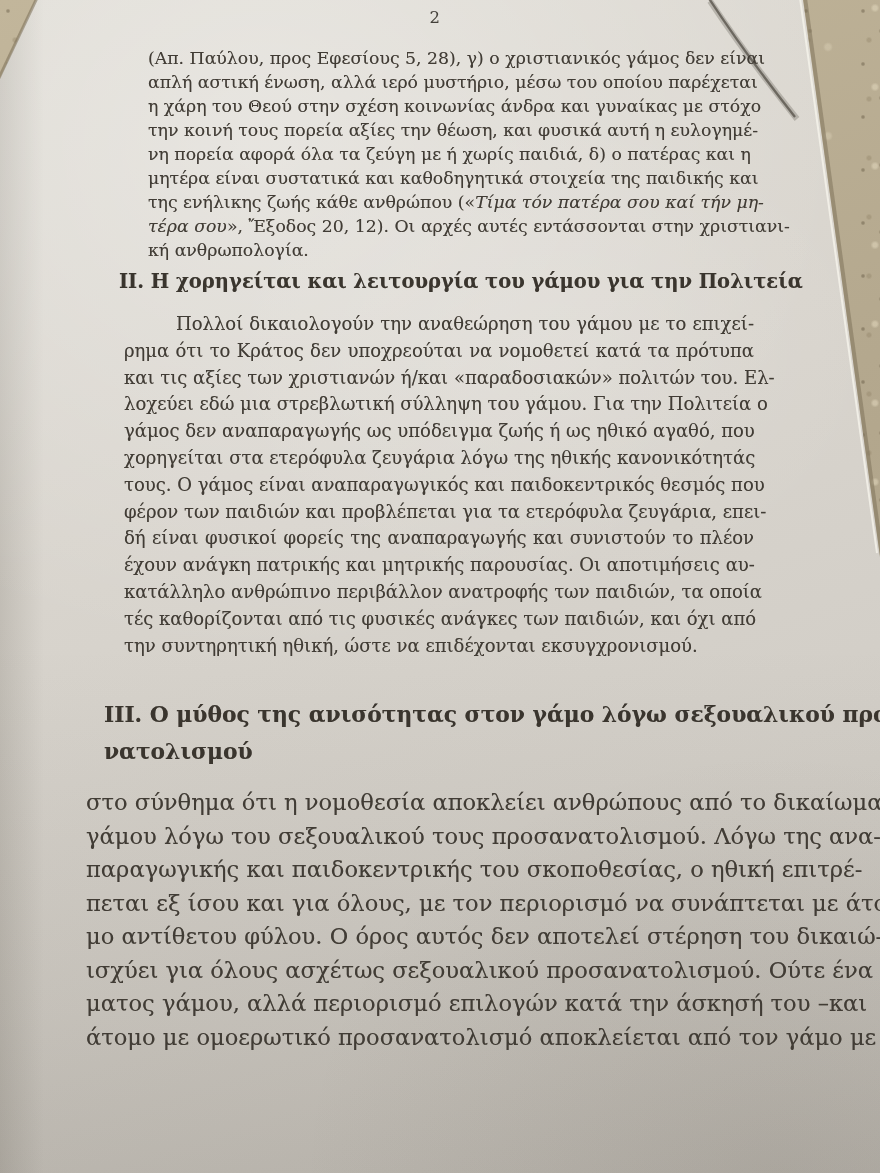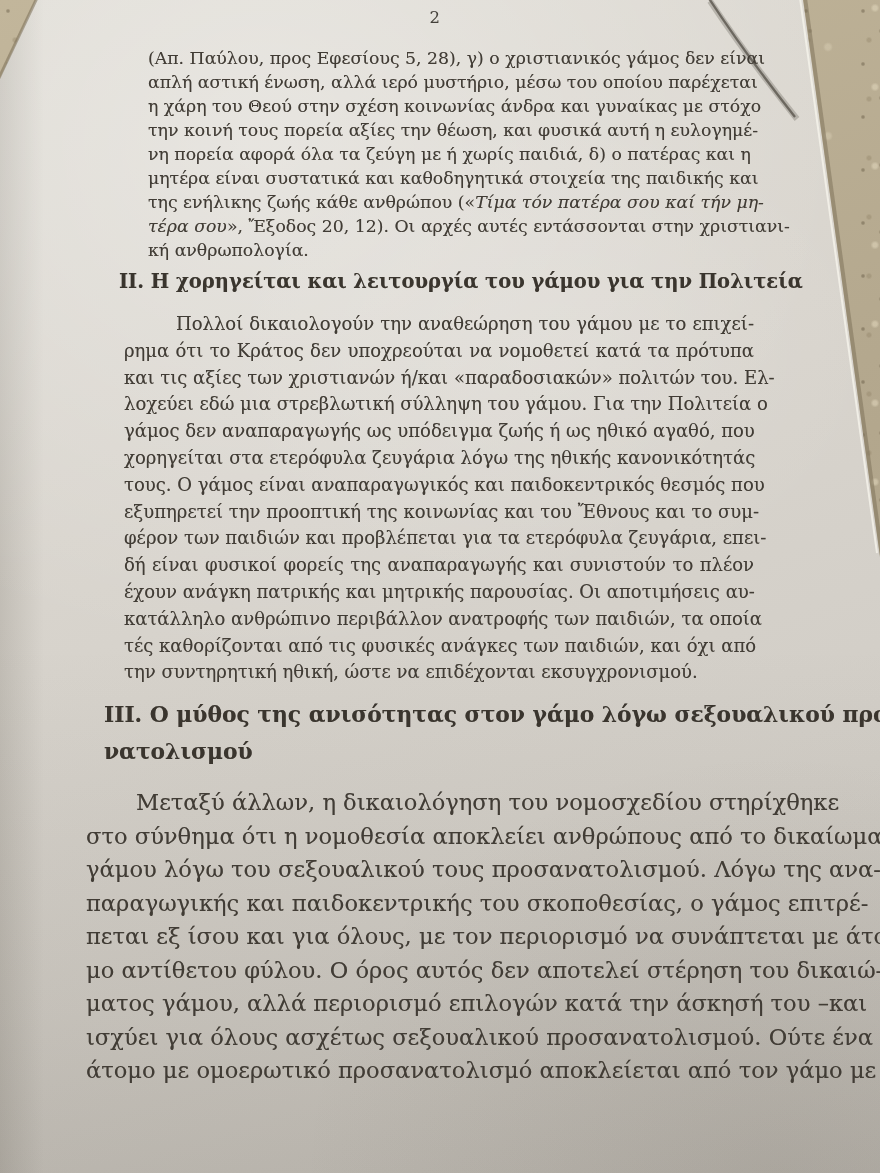"εξυπηρετεί την προοπτική της κοινωνίας" div.line { html: <div>εξυπηρετεί την προοπτική της κοινωνίας και του Ἔθνους και το συμ-</div> -> none }
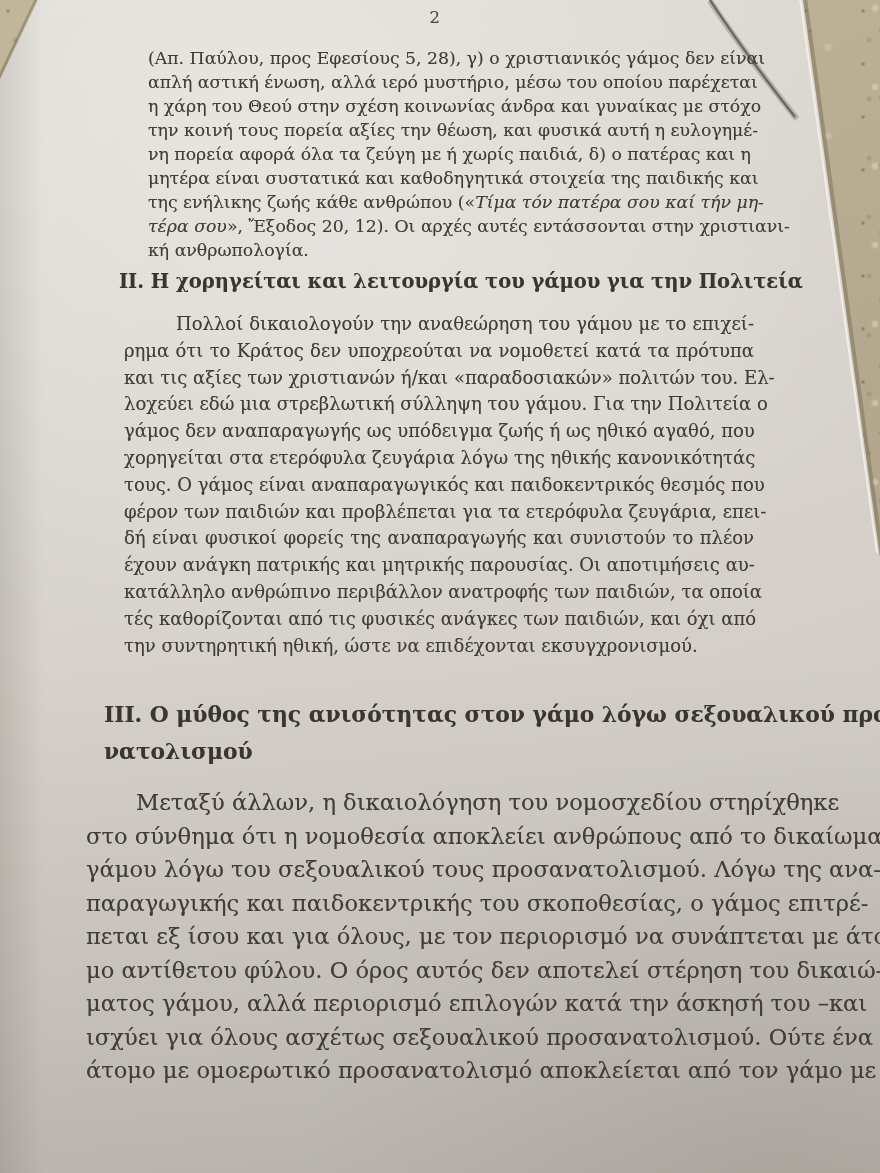"Μεταξύ άλλων, η δικαιολόγηση του" div.line { html: <div>Μεταξύ άλλων, η δικαιολόγηση του νομοσχεδίου στηρίχθηκε</div> -> none }
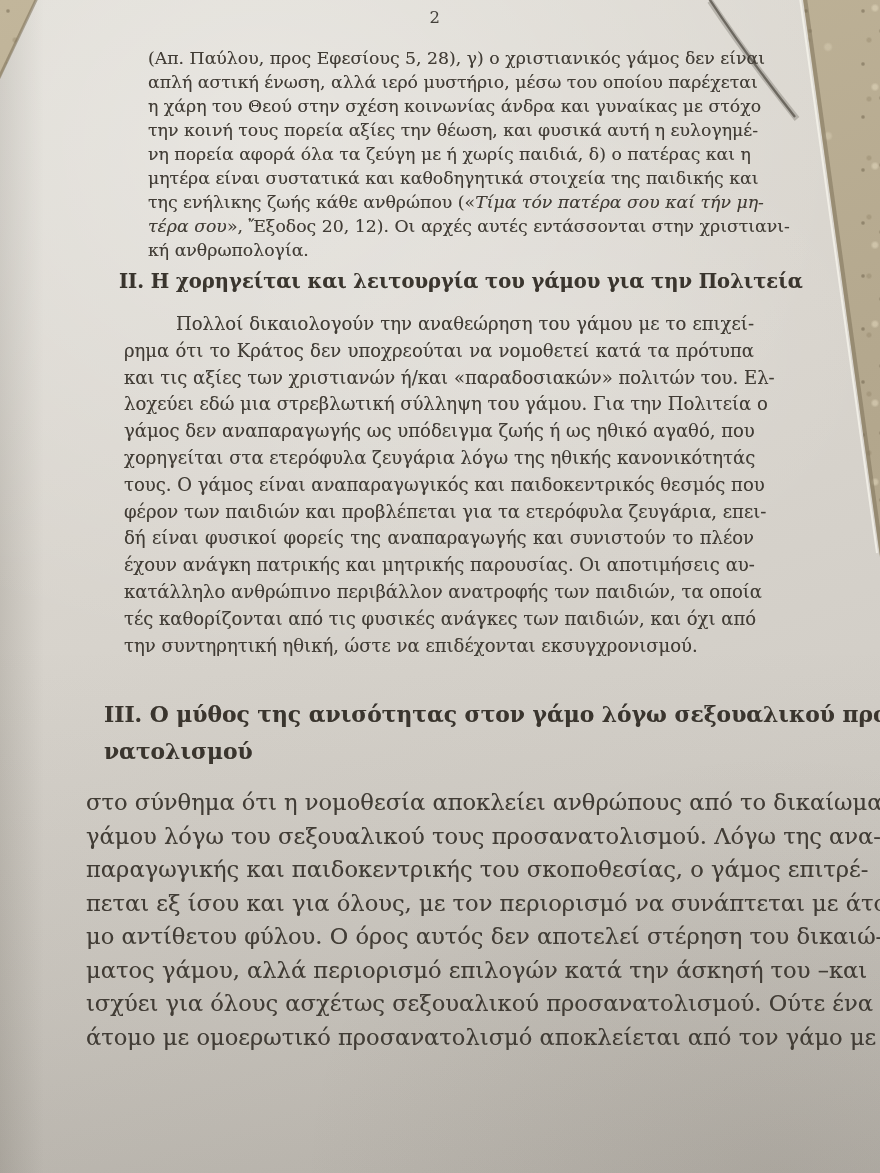"παραγωγικής και παιδοκεντρικής του" div.line { text: γάμος -> ηθική }
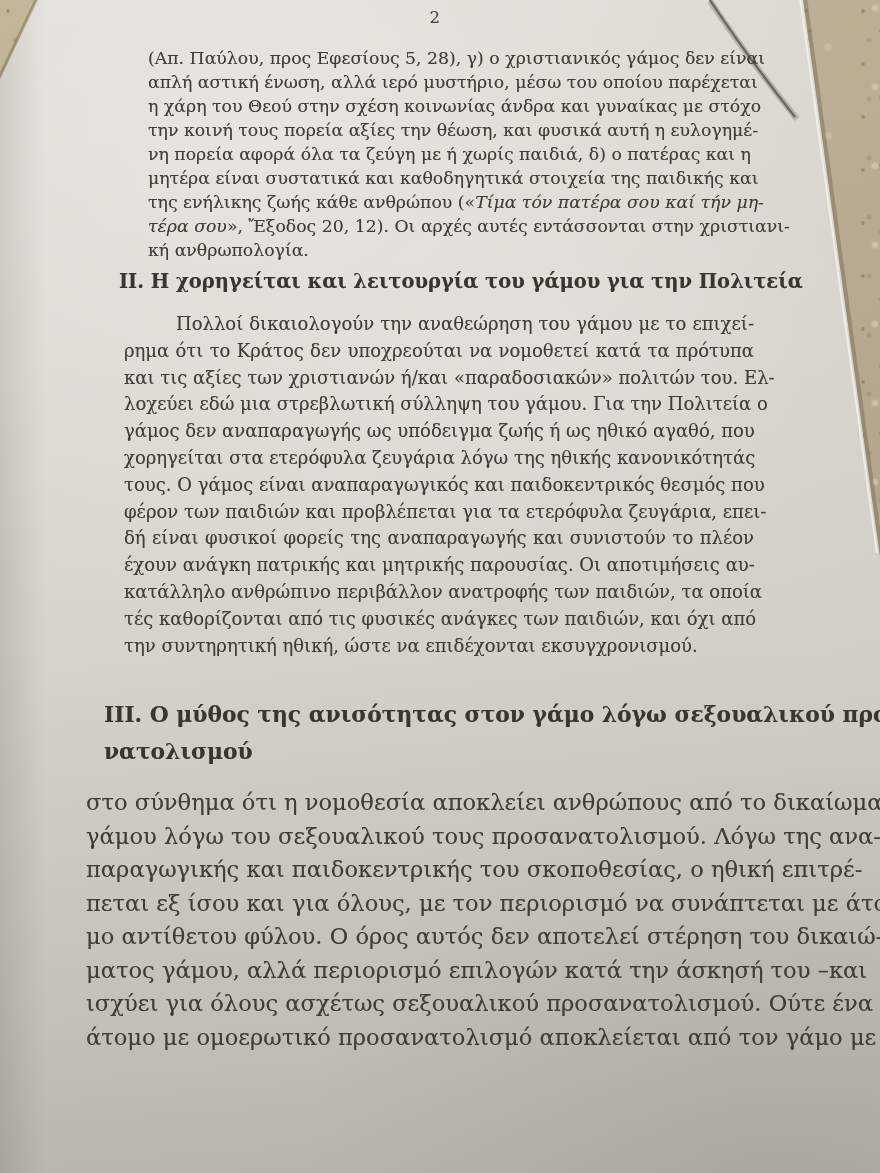"ματος γάμου, αλλά περιορισμό επιλογών" div.line { order: before "ισχύει για όλους ασχέτως σεξουαλικού" -> after "ισχύει για όλους ασχέτως σεξουαλικού" }
